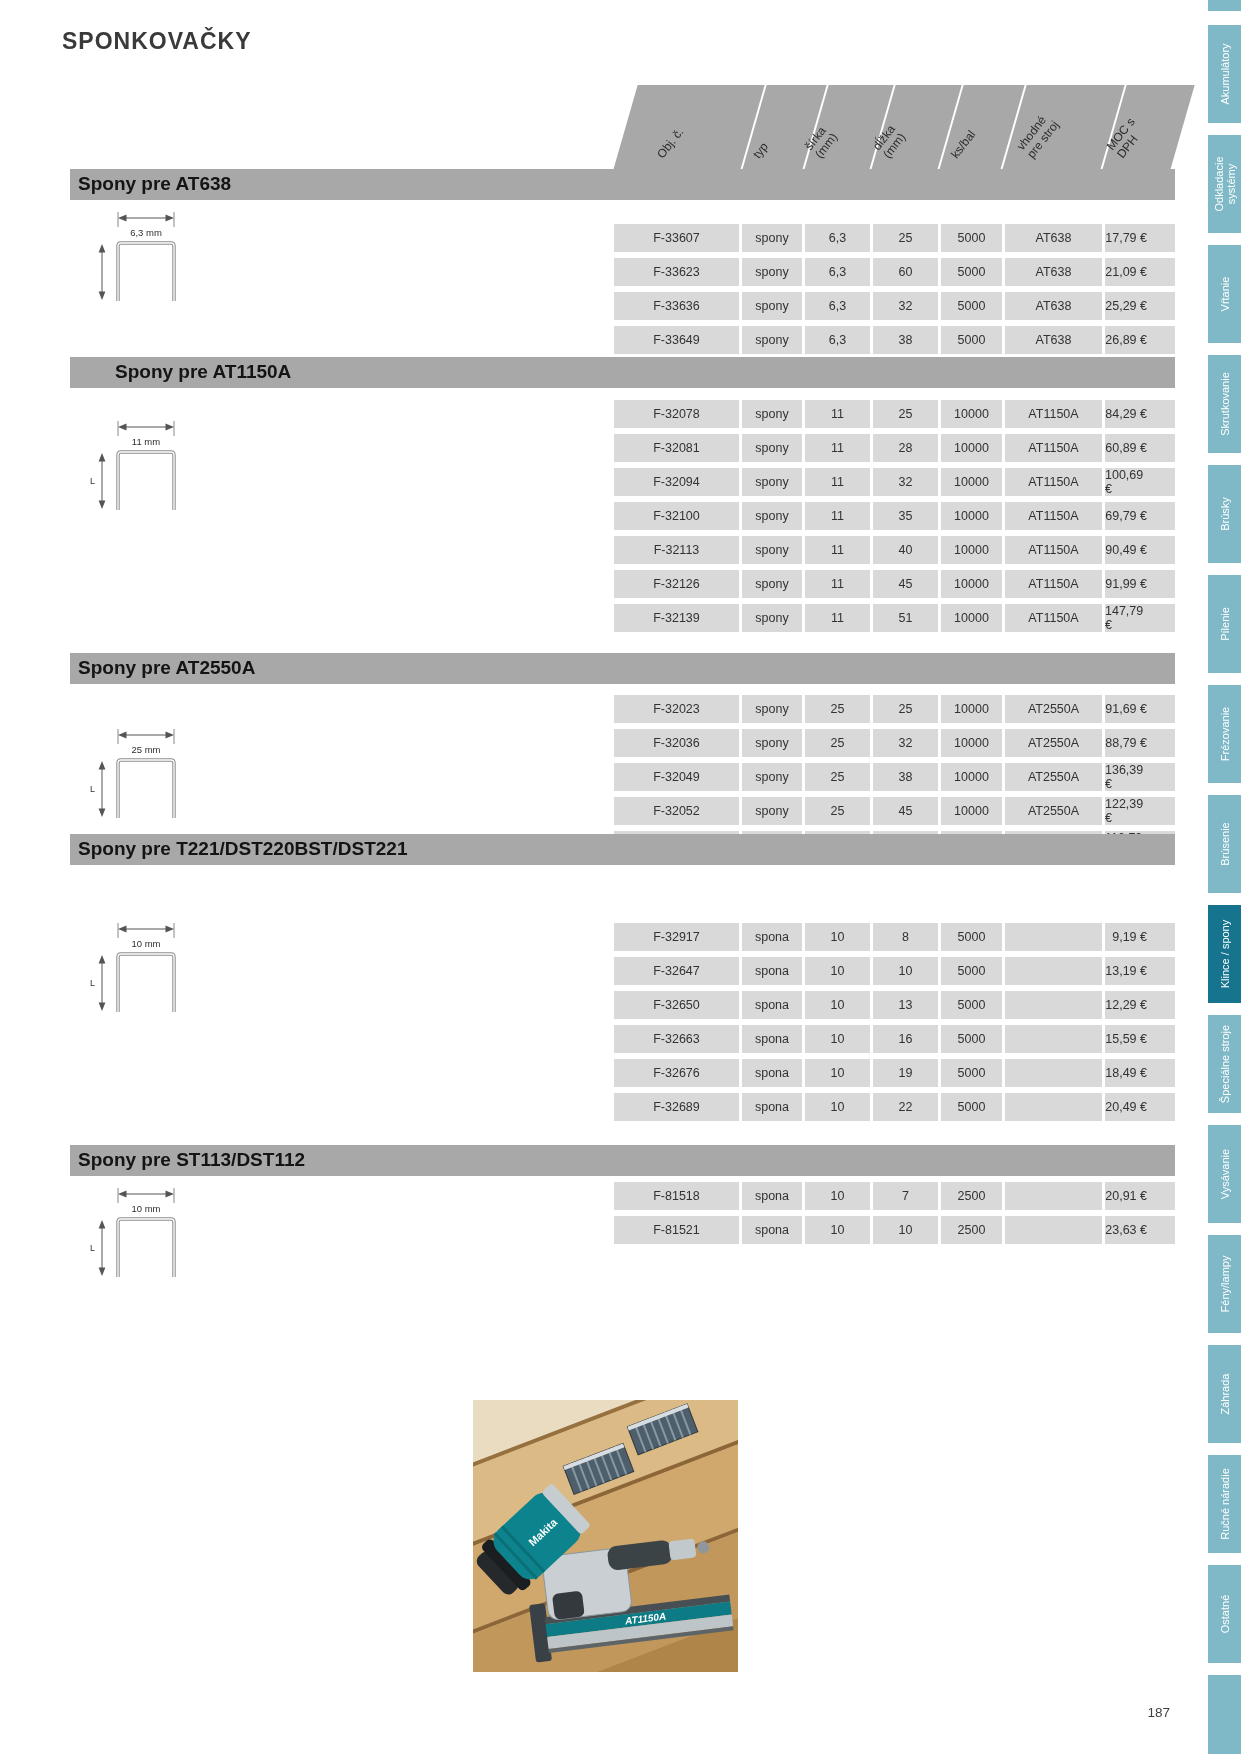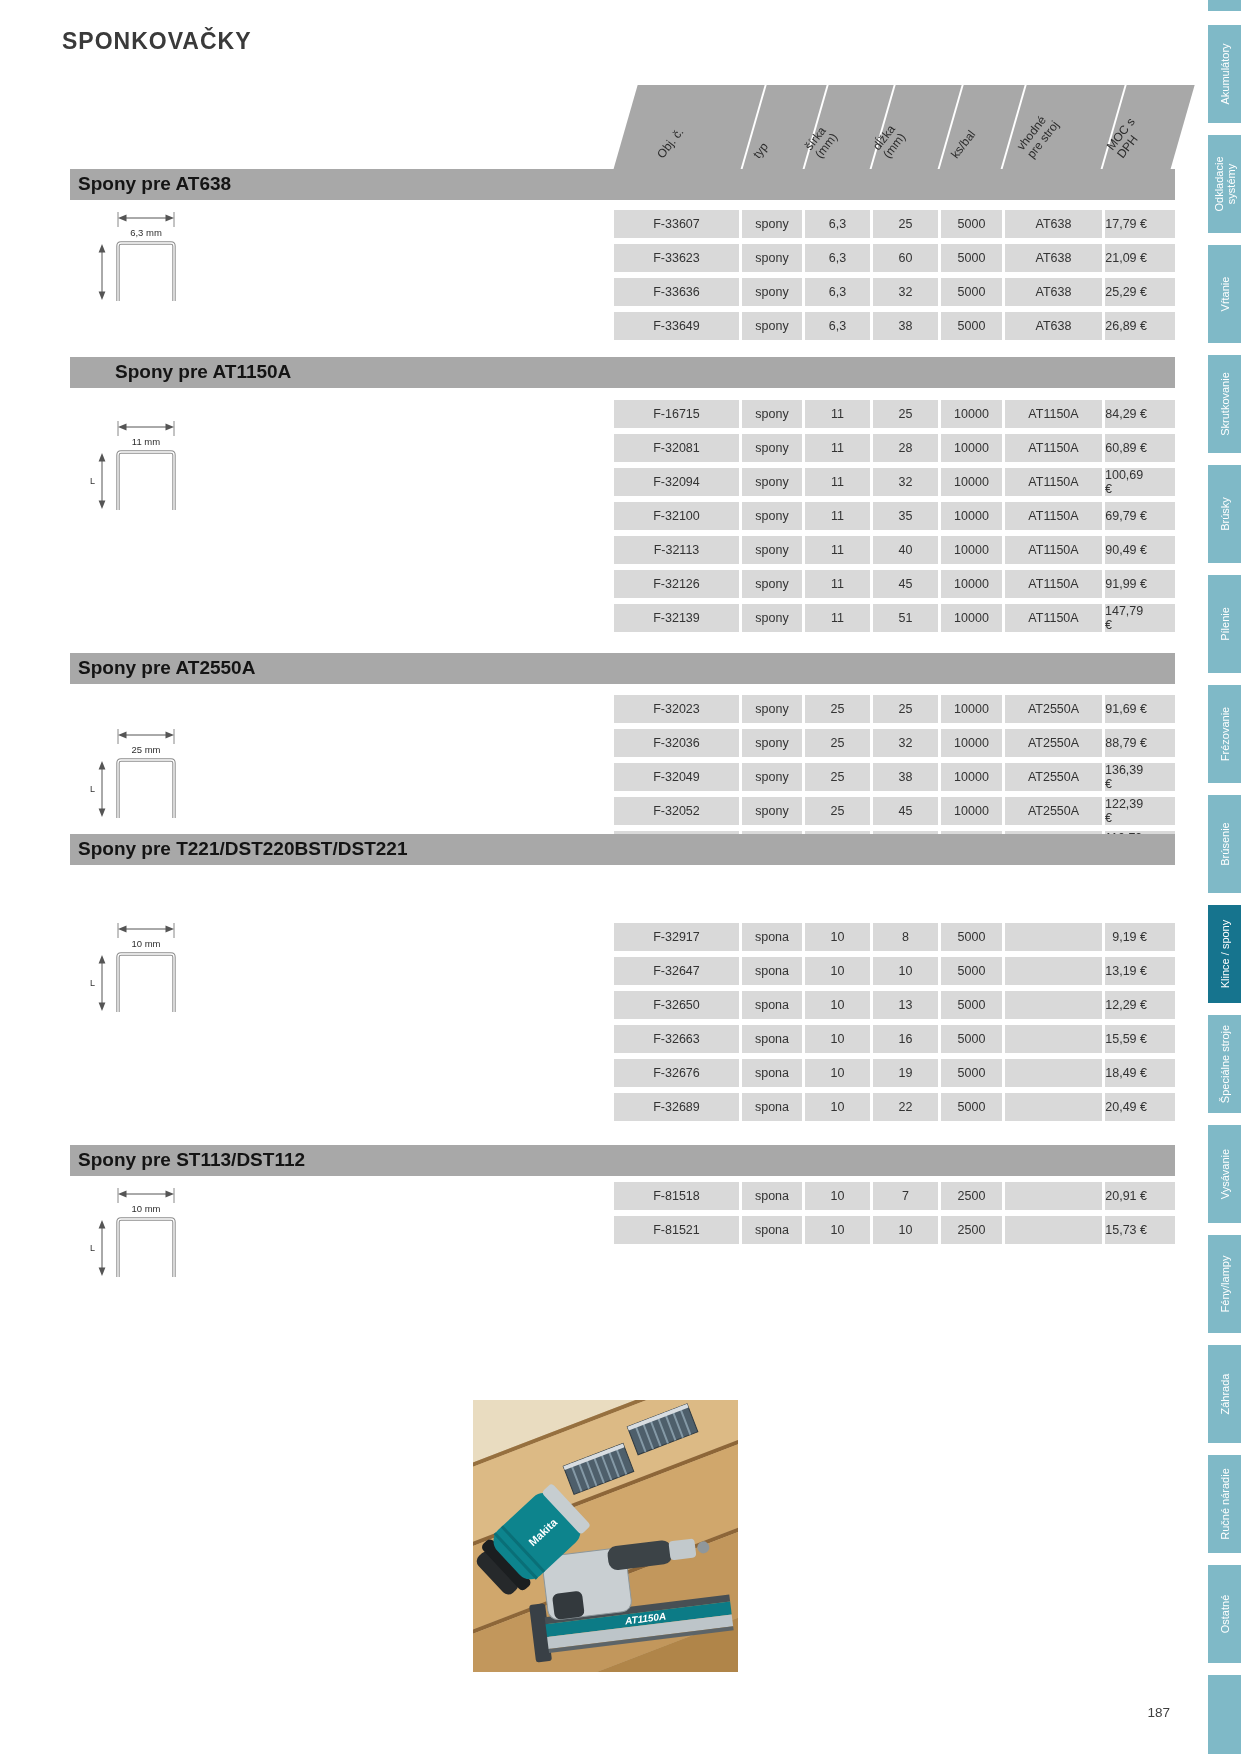"F-33607" div.tgrid { top: 210px -> 224px }
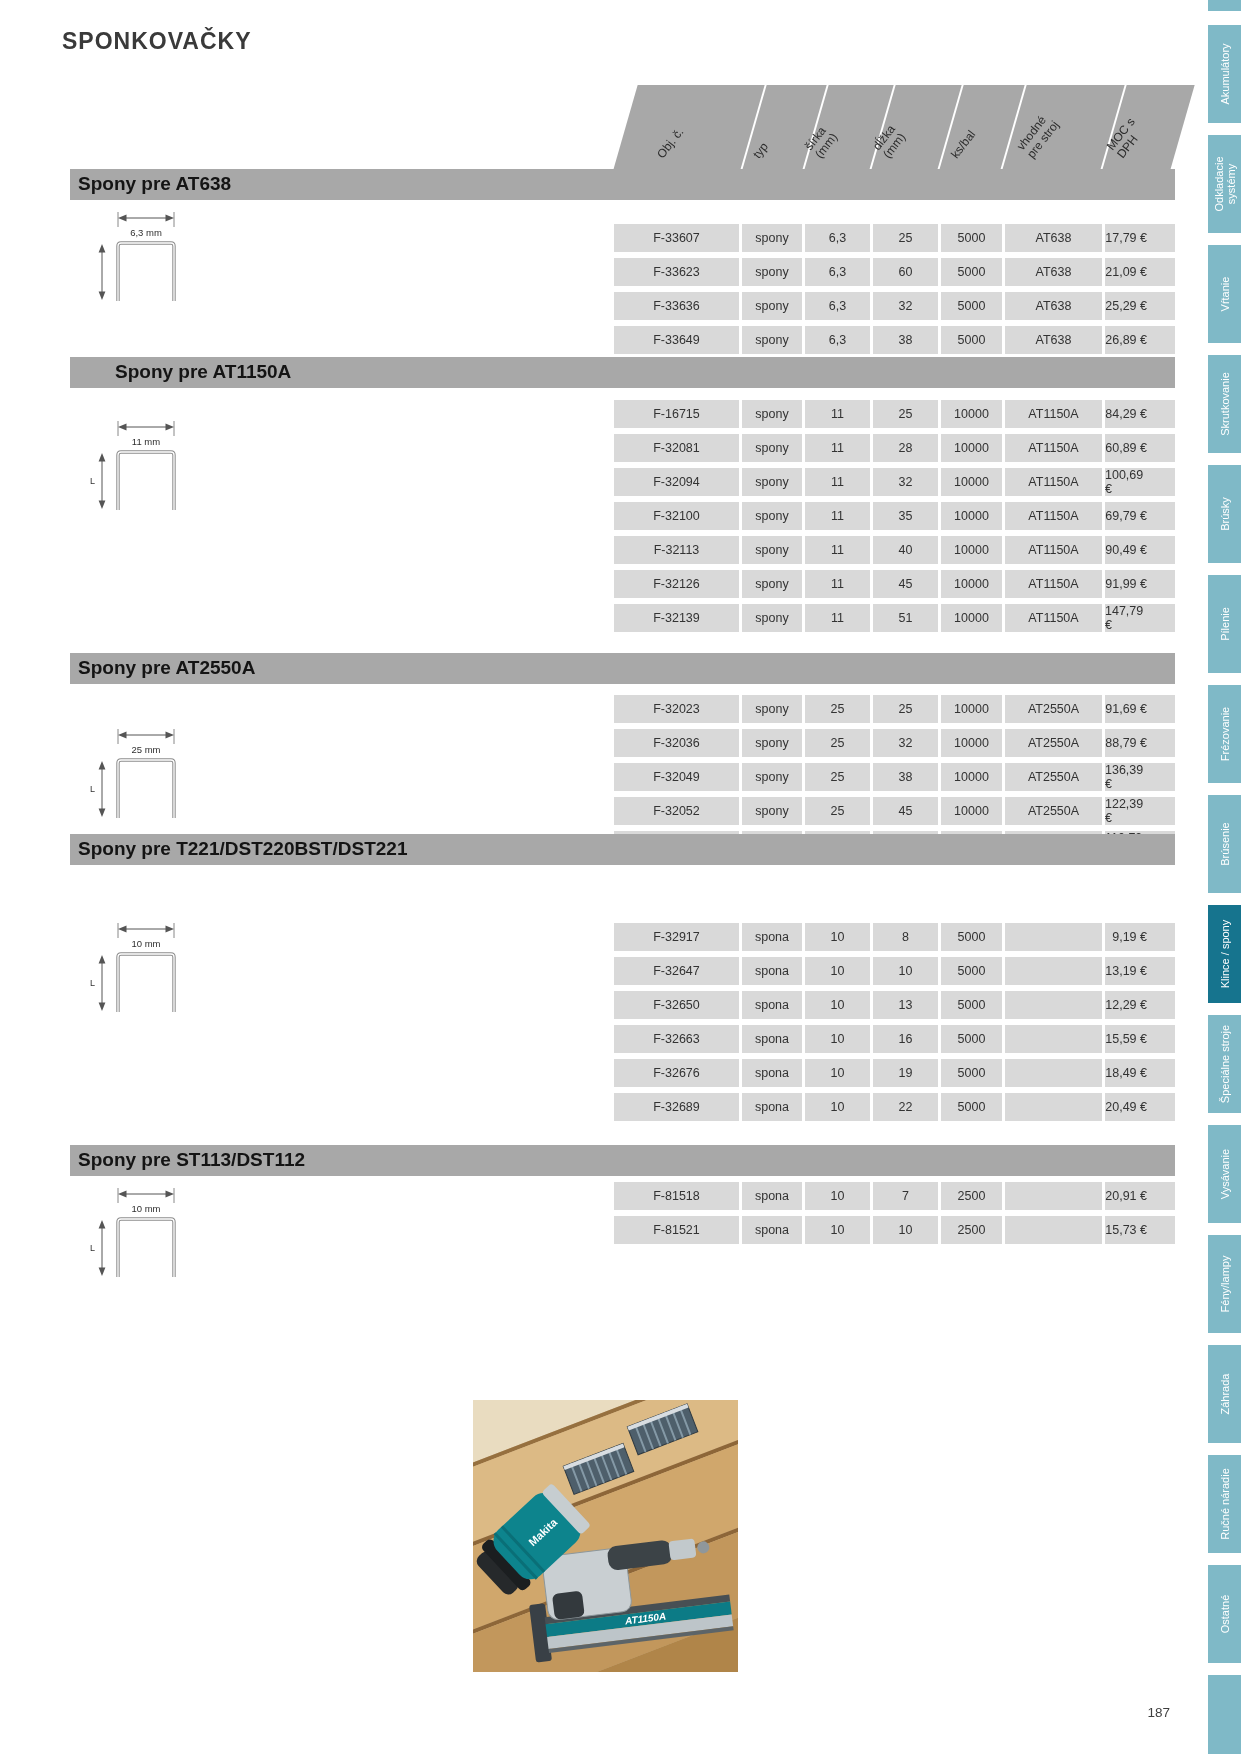"F-16715" div.cell { text: F-16715 -> F-32078 }
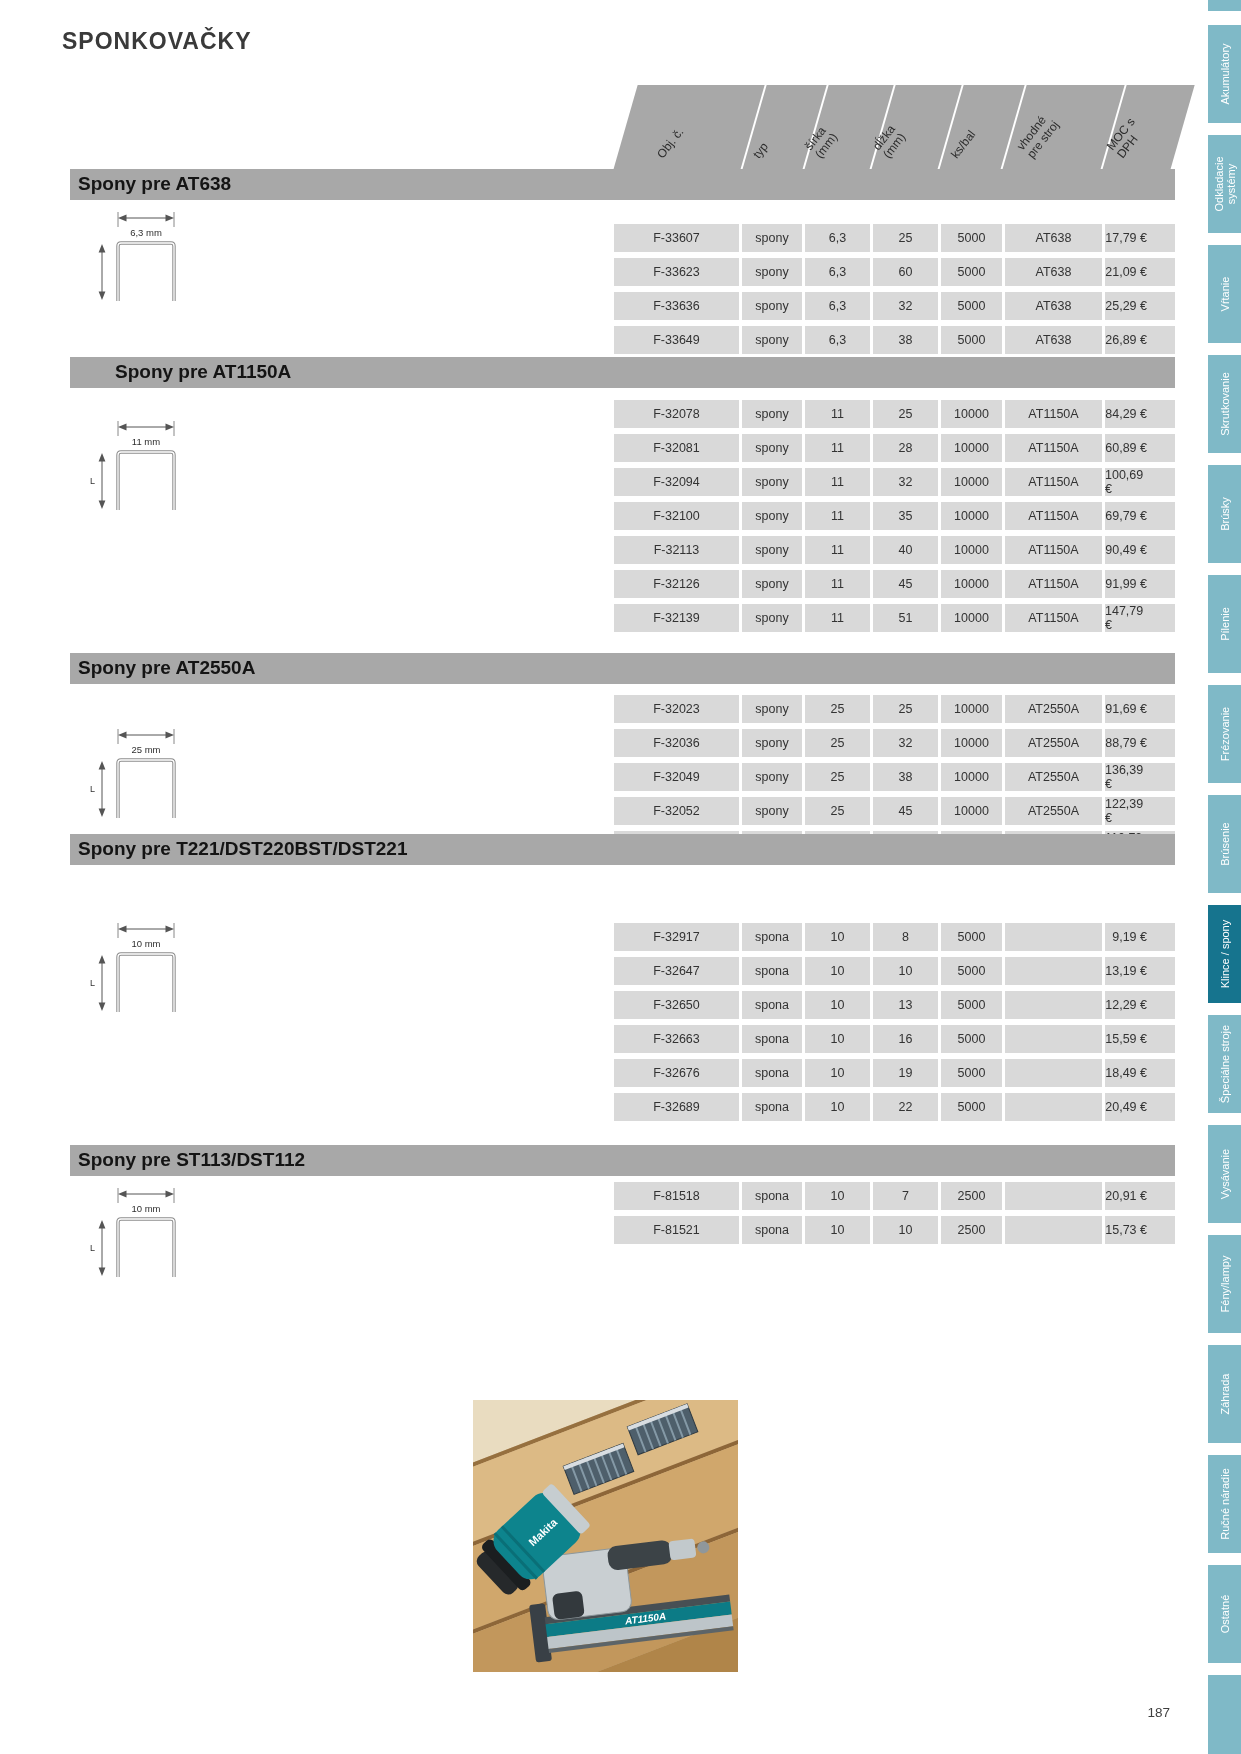"15,73 €" div.cell { text: 15,73 -> 23,63 }
